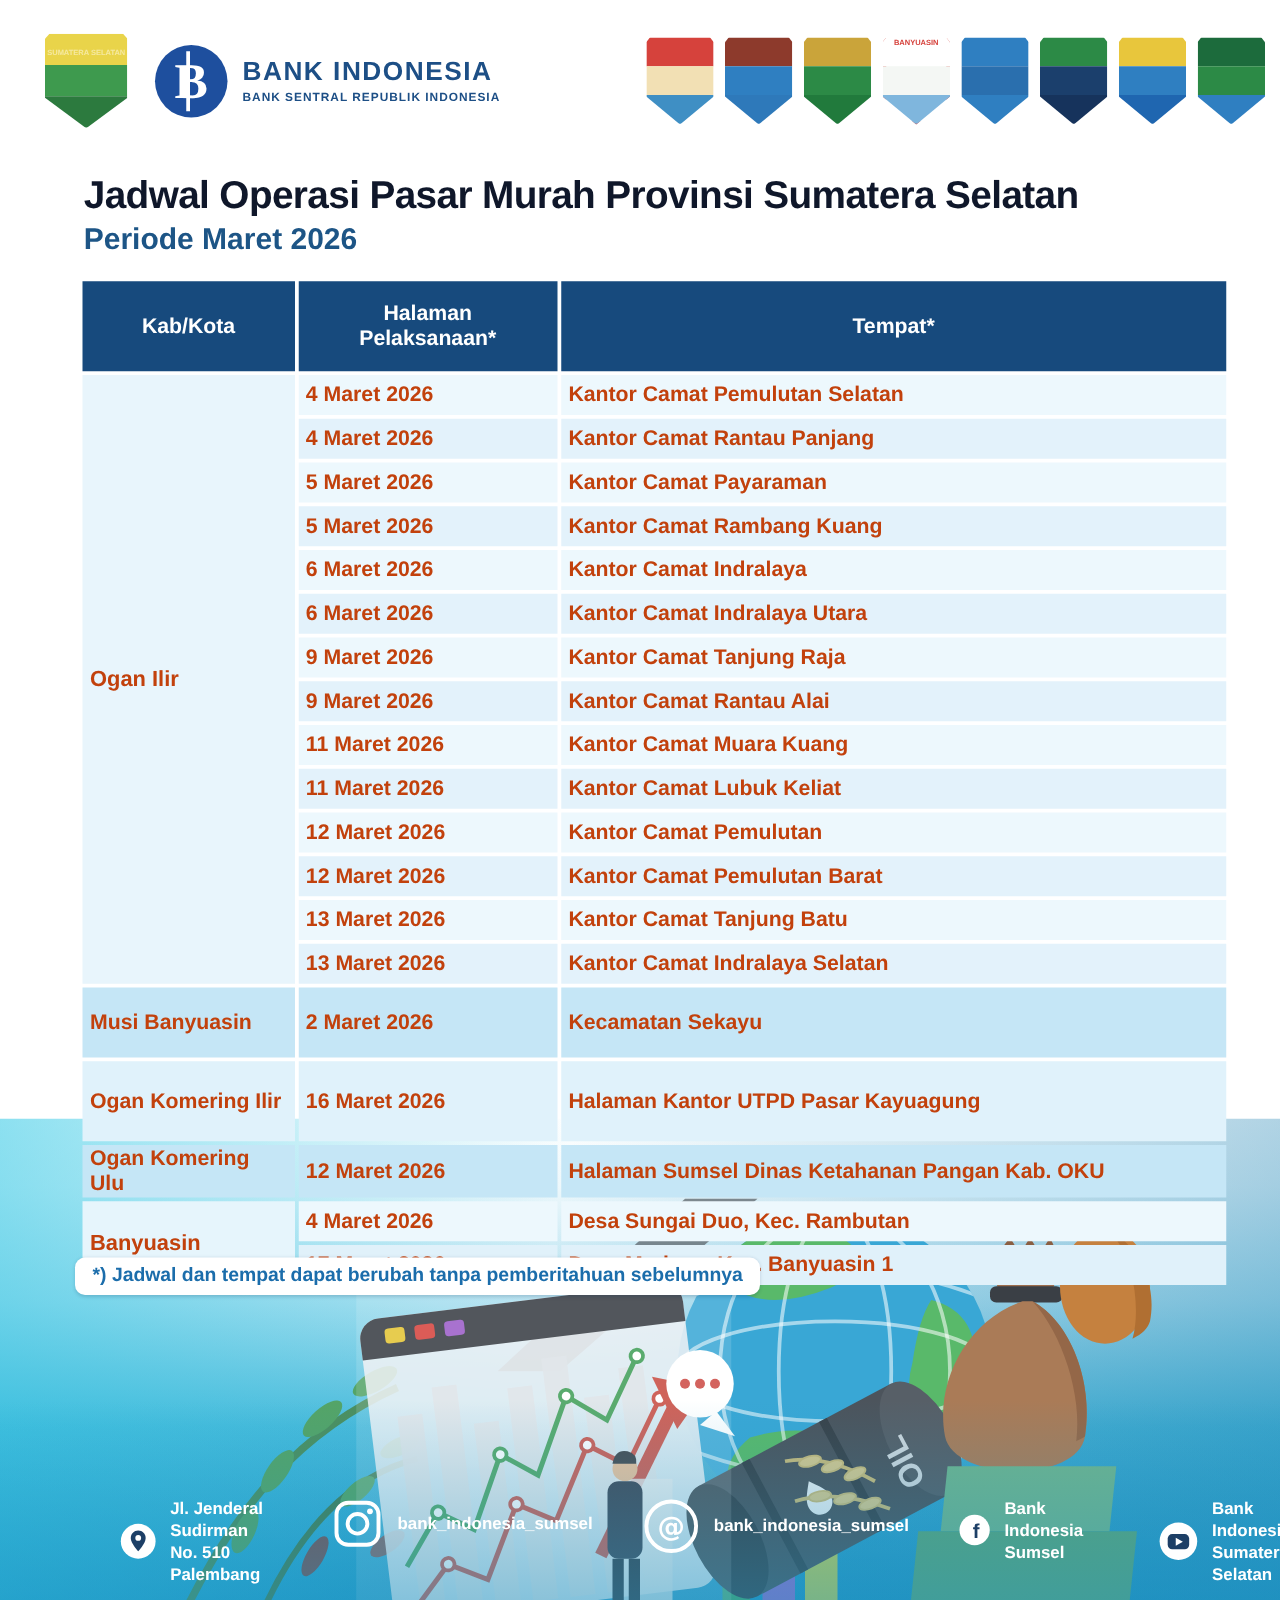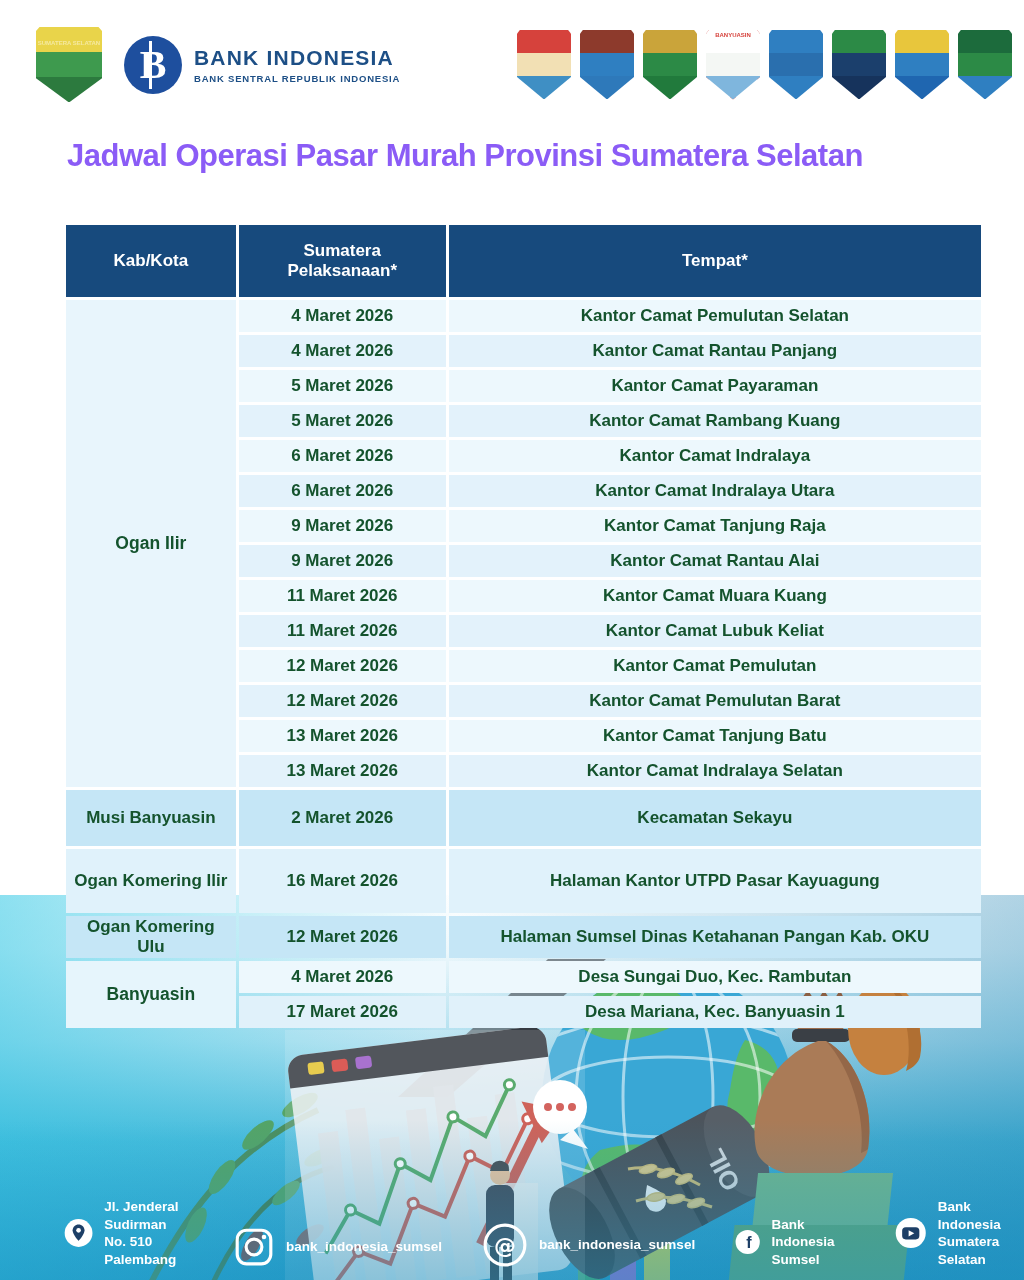"Jadwal Operasi Pasar Murah Provinsi" .title { color: #8b5cf6 -> #0f172a }
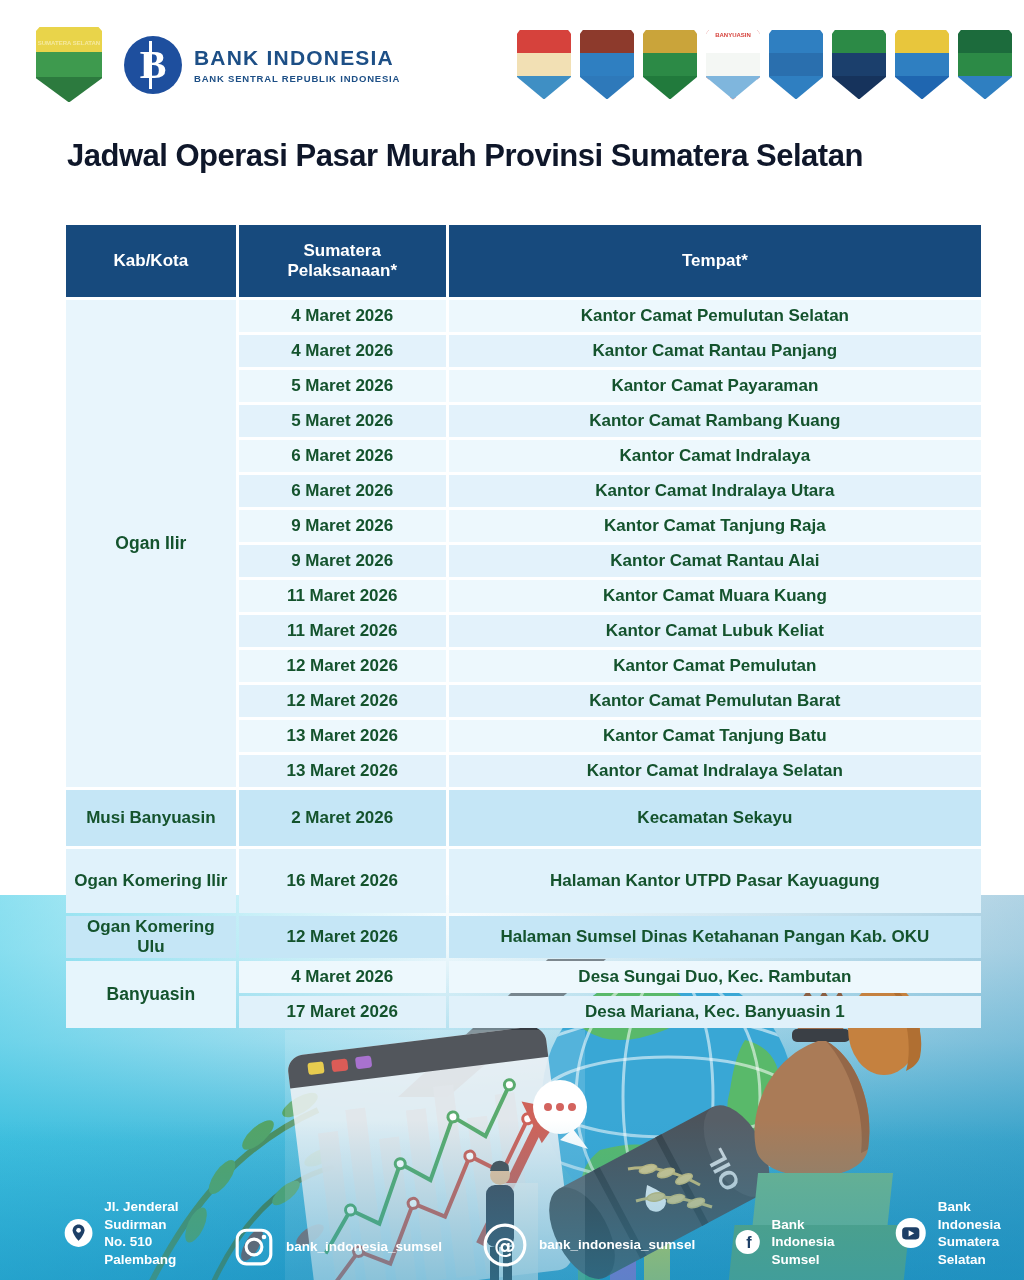"Periode Maret 2026" div.subtitle { html: none -> <div>Periode Maret 2026</div> }
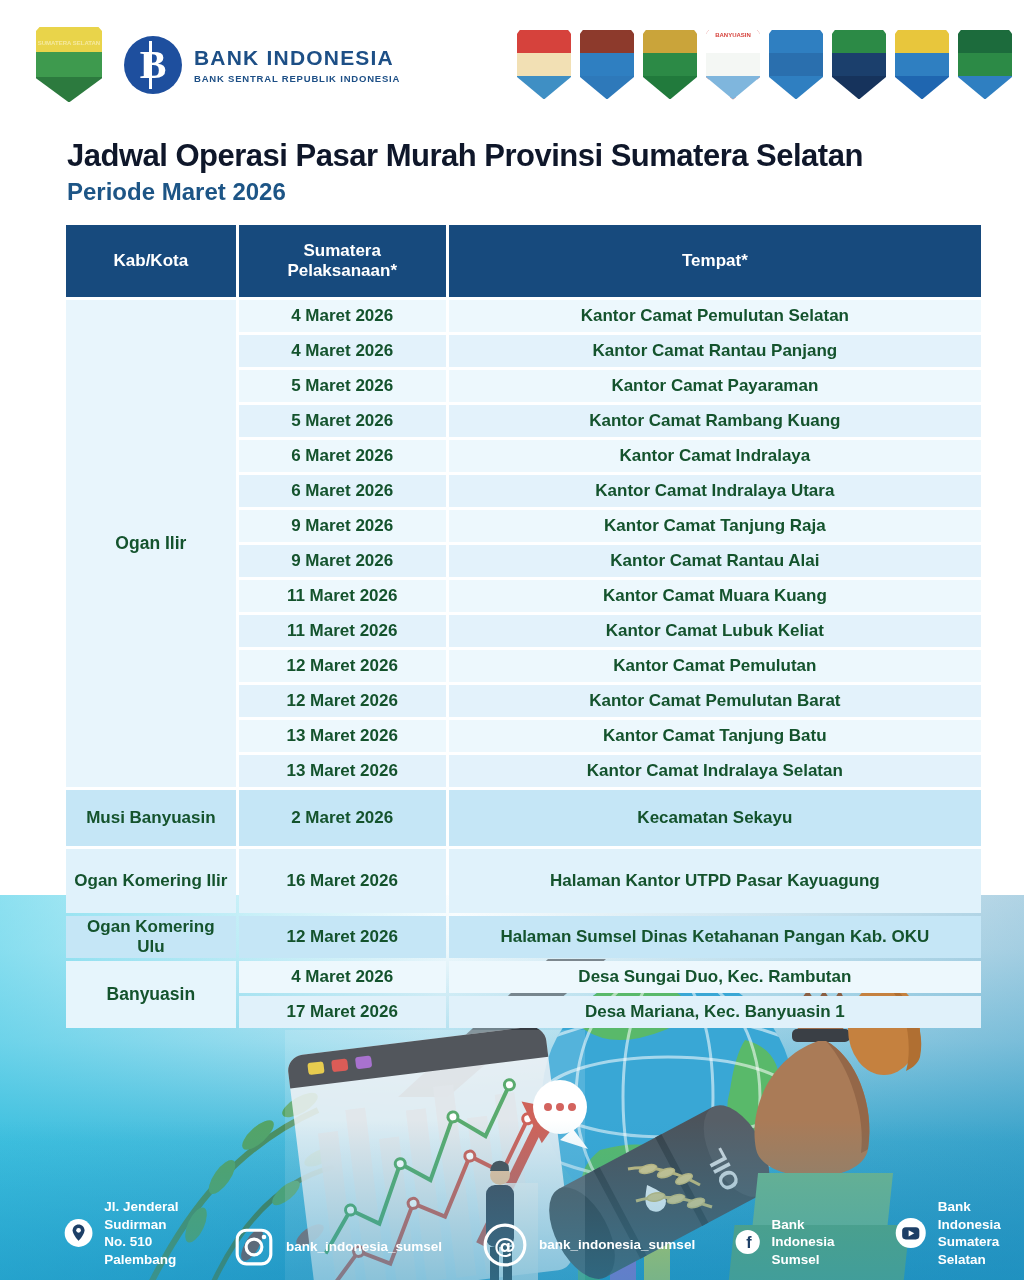"Sumatera Pelaksanaan*" th { text: Sumatera -> Halaman }
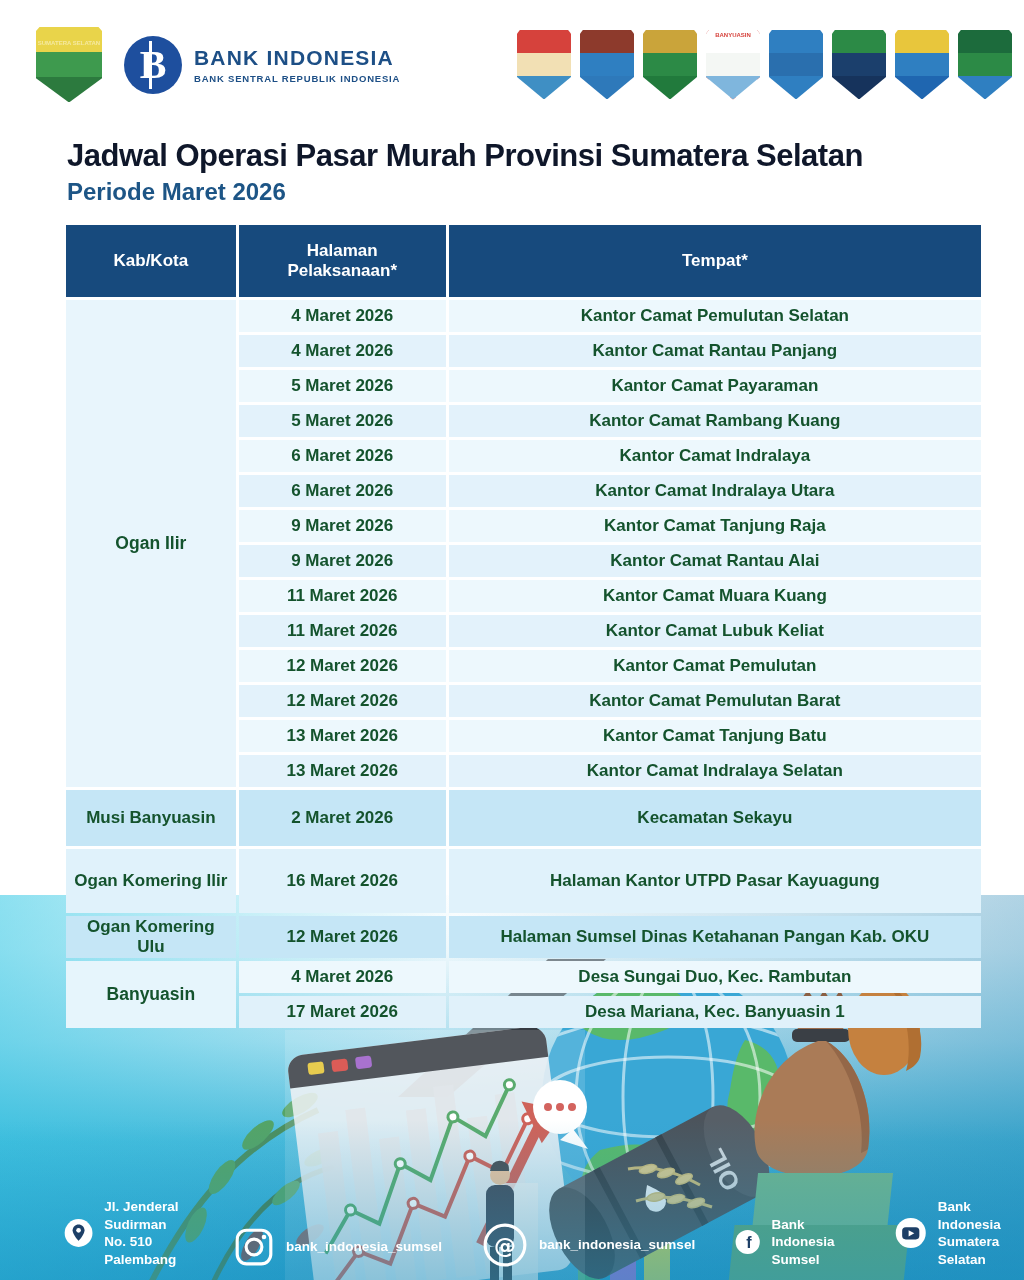"4 Maret 2026" .sched td { color: #14532d -> #c2410c; text-align: center -> left }
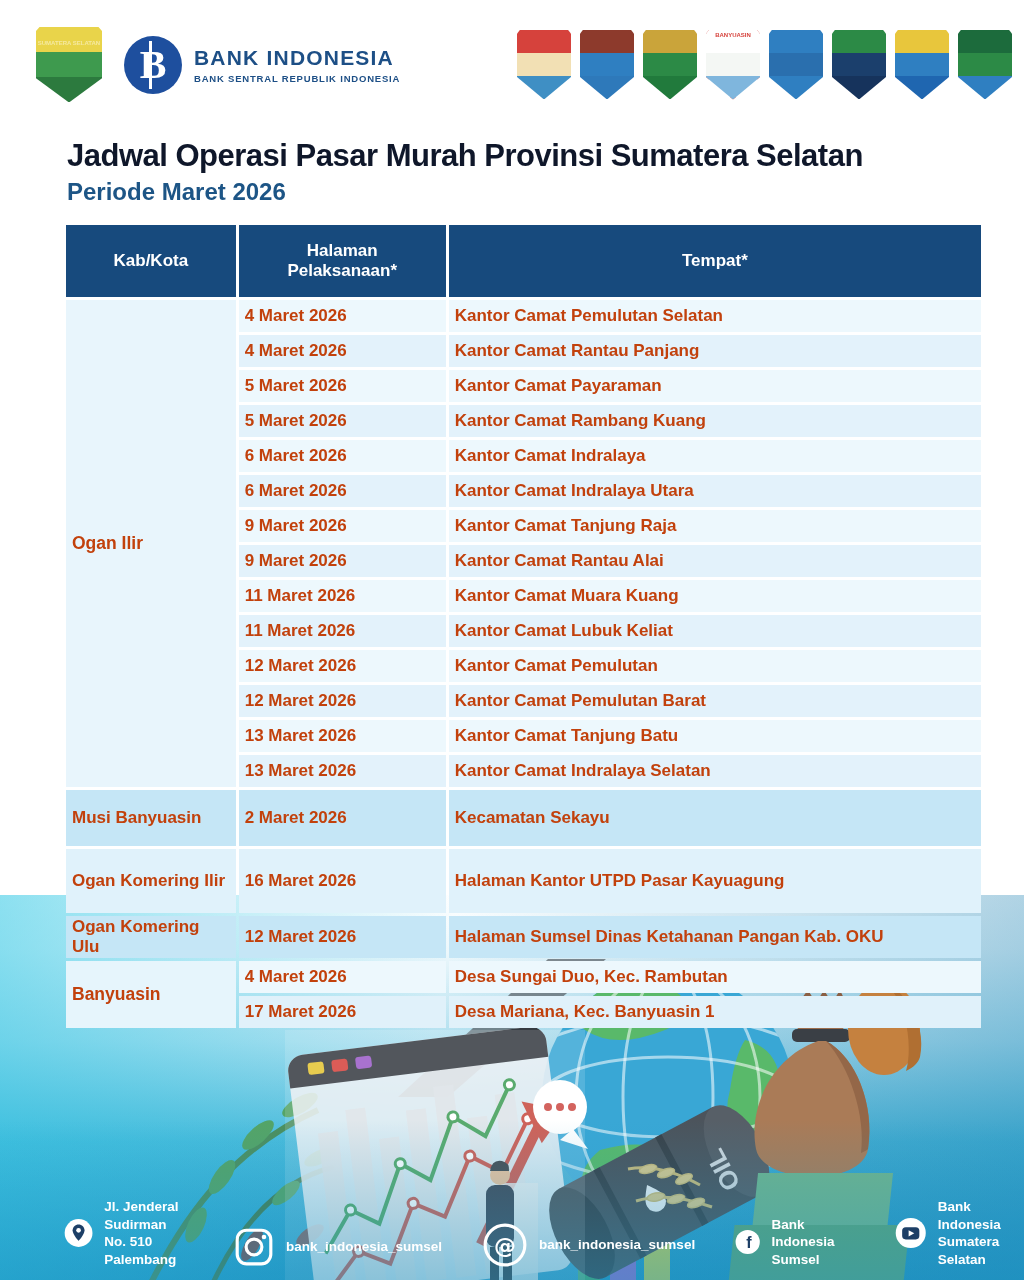"*) Jadwal dan tempat dapat" div.note { html: none -> <div>*) Jadwal dan tempat dapat berubah tanpa pemberitahuan sebelumnya</div> }
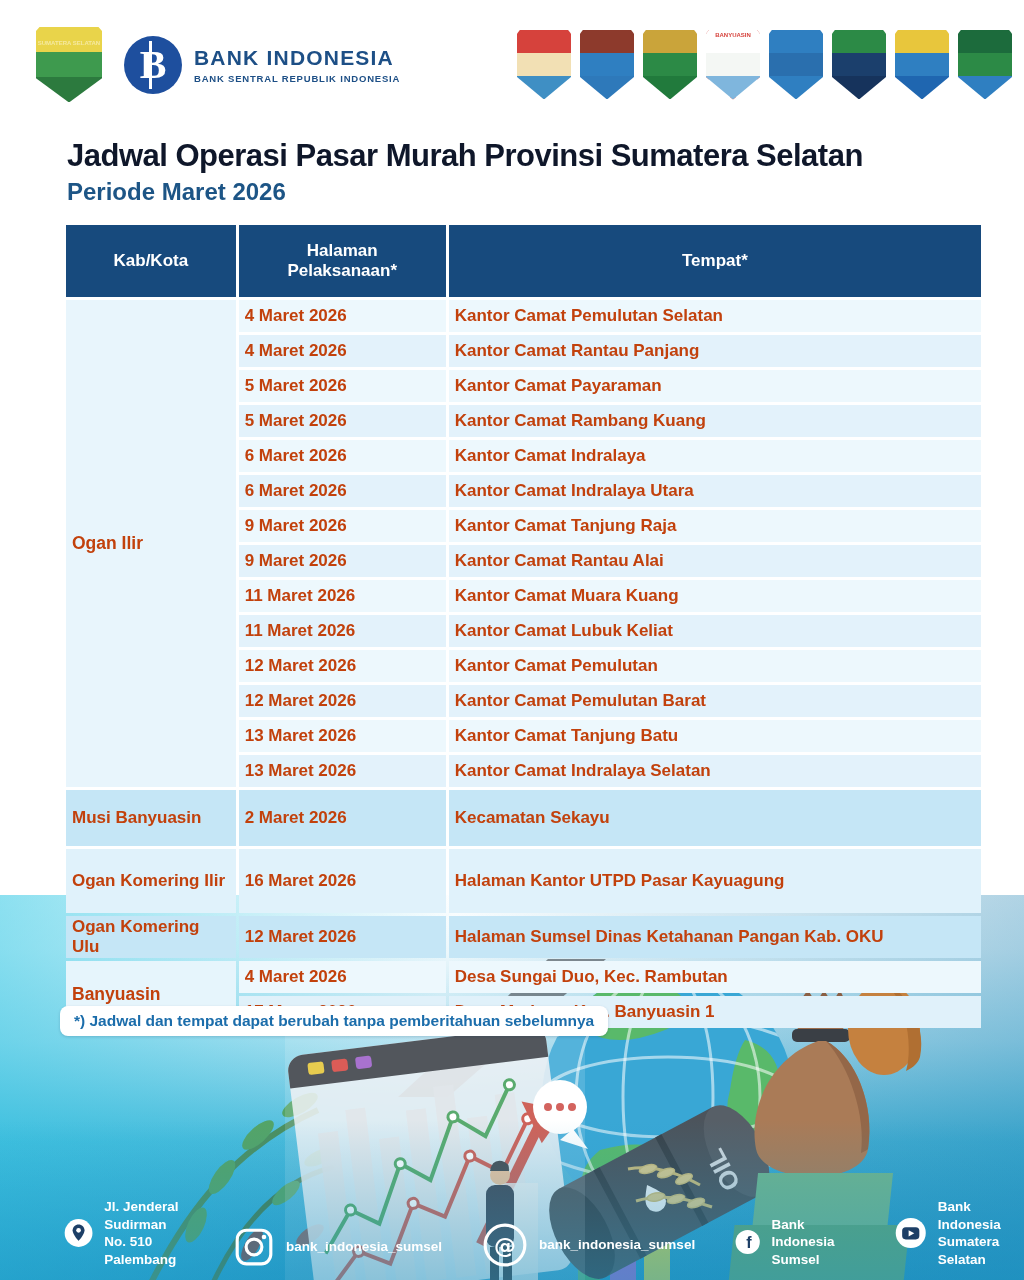"Jl. Jenderal Sudirman" .footer { align-items: flex-end -> flex-start; padding: 0 64px -> 0 96px }
